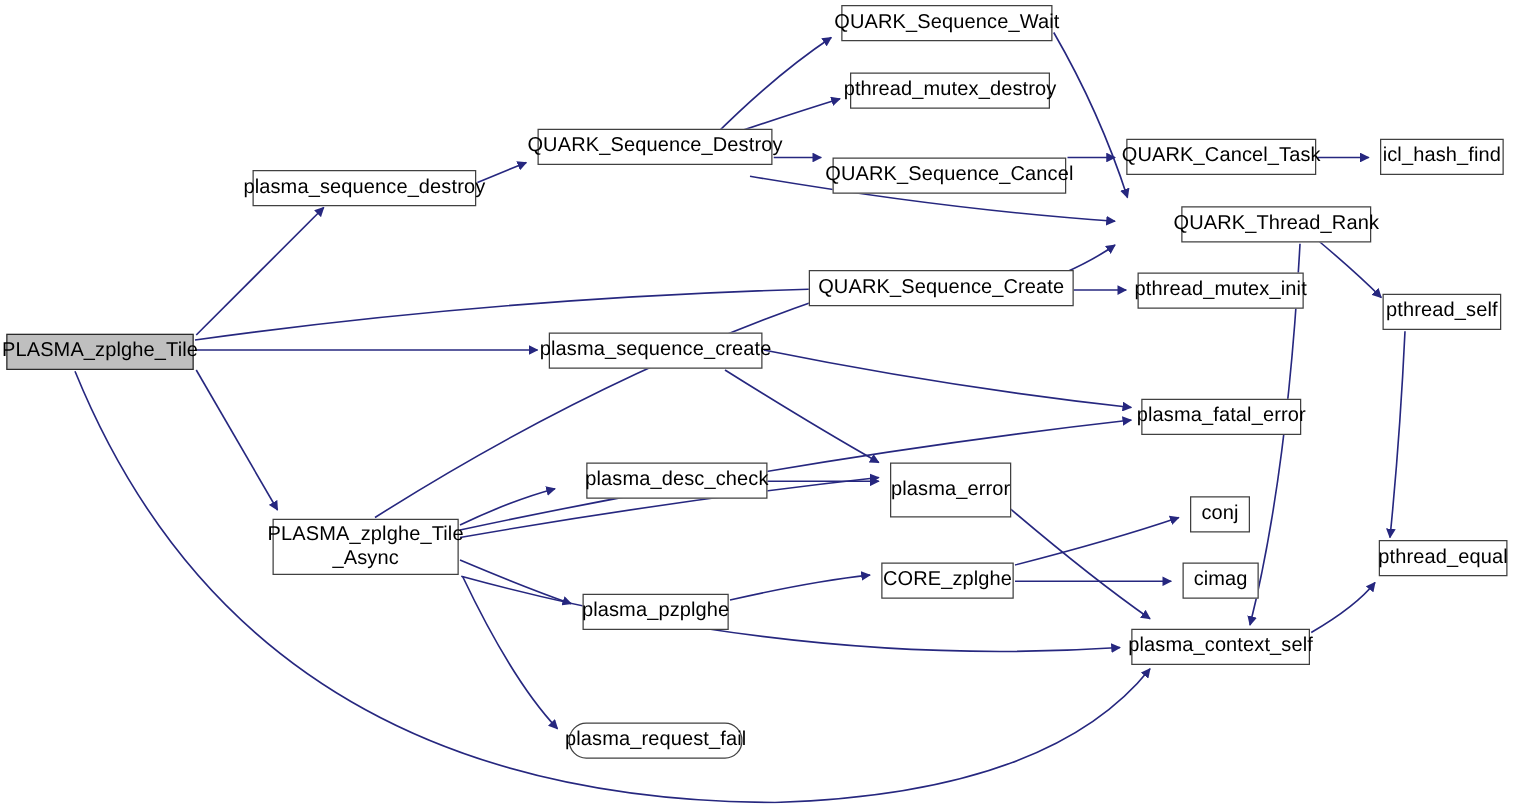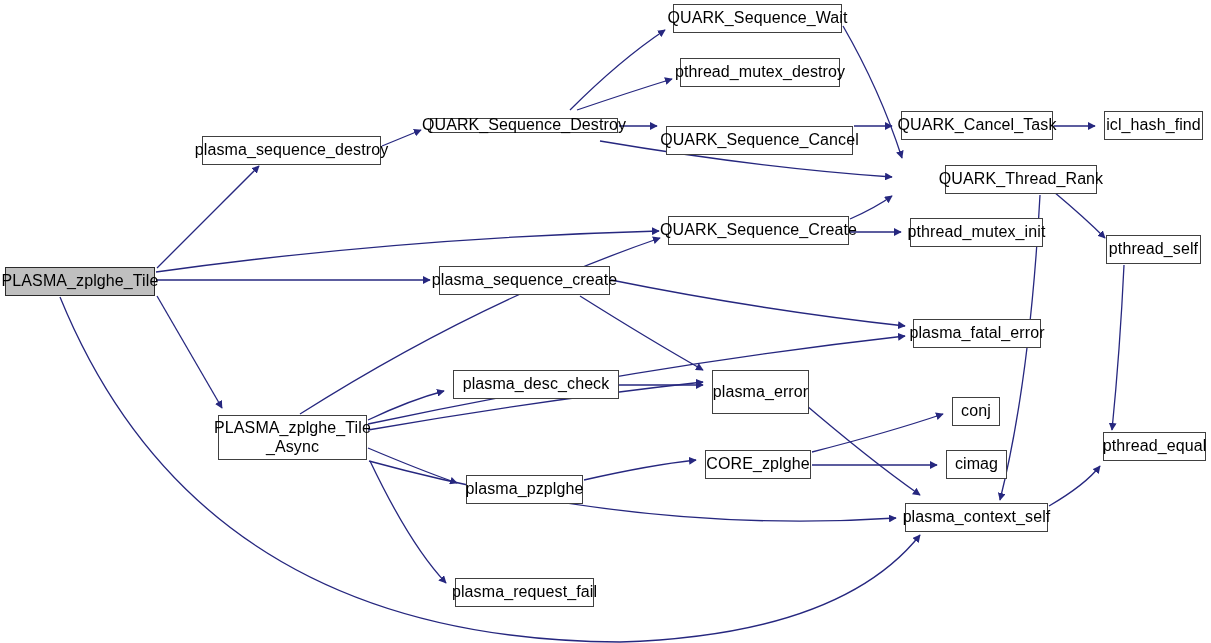"QUARK_Sequence_Destroy" div.node { height: 15px -> 29px; top: 118px -> 103px }
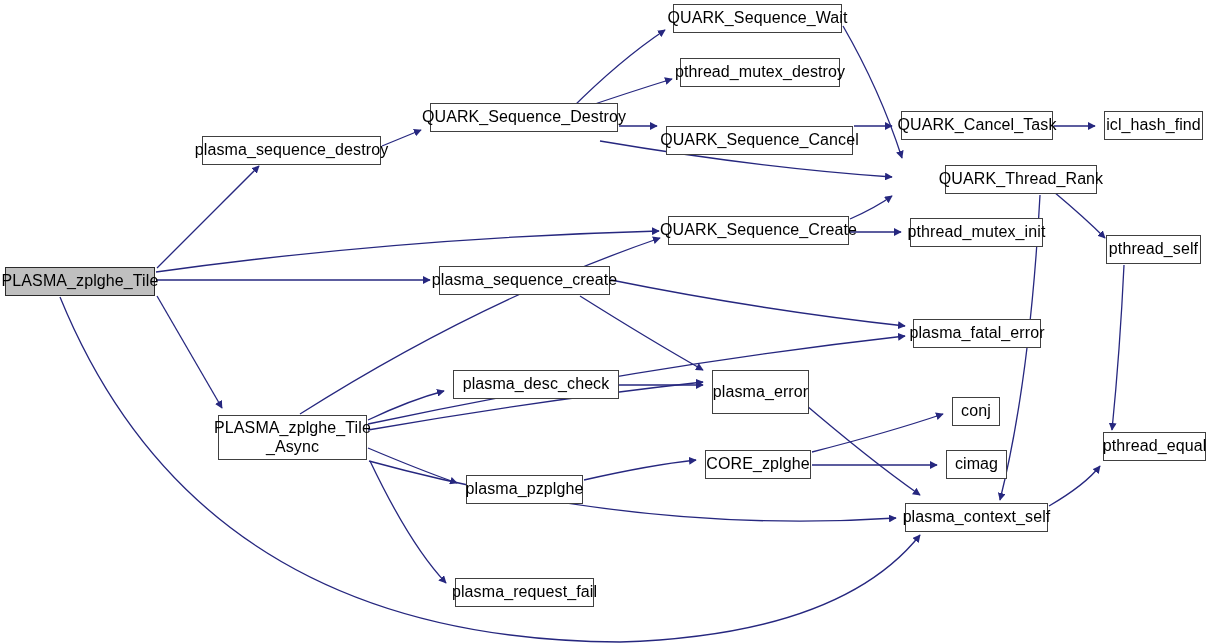"QUARK_Sequence_Create" div.node { left: 668px -> 647px; width: 181px -> 212px }
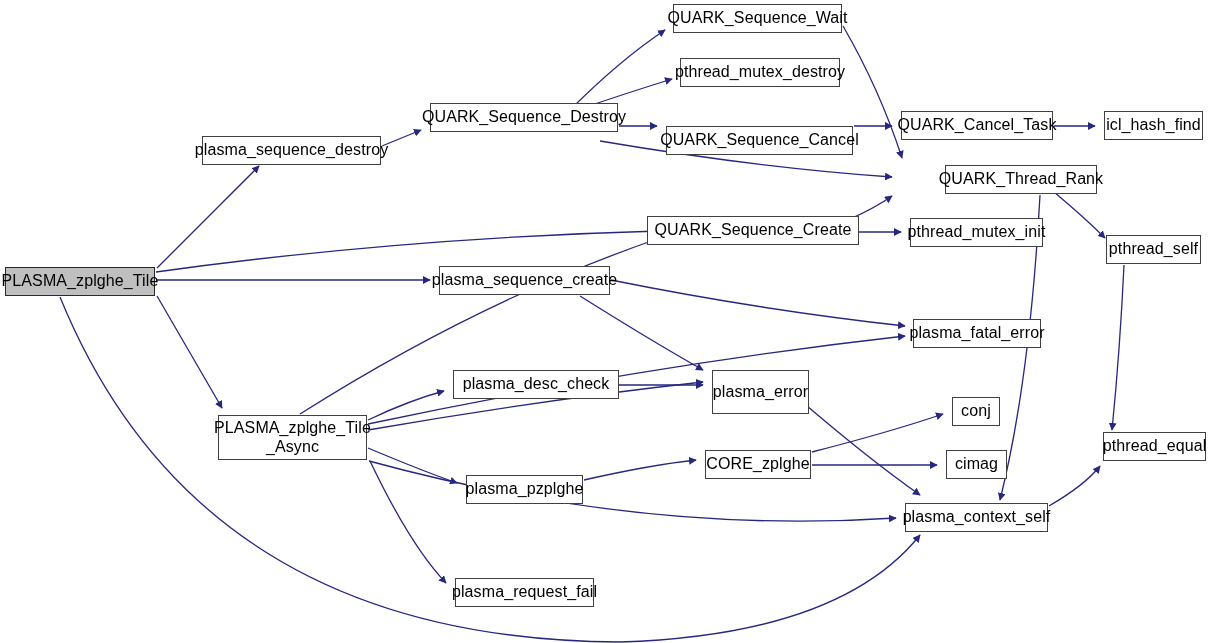"plasma_desc_check" div.node { left: 453px -> 469px; width: 166px -> 145px }
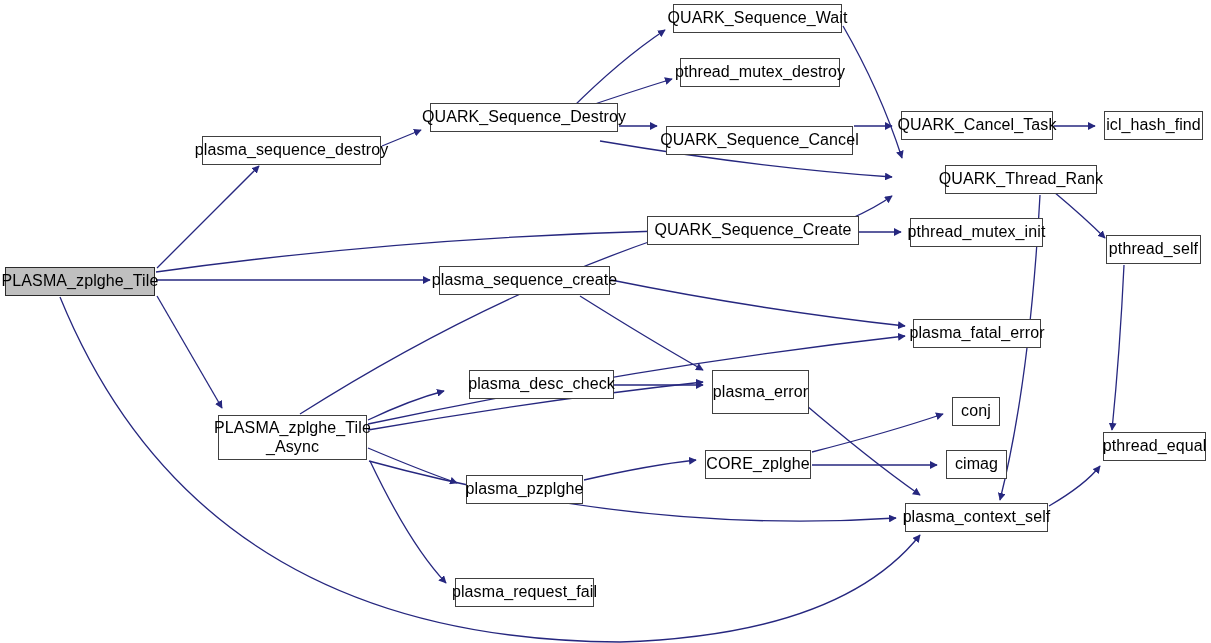"plasma_request_fail" div.node { border-radius: none -> 14px }
